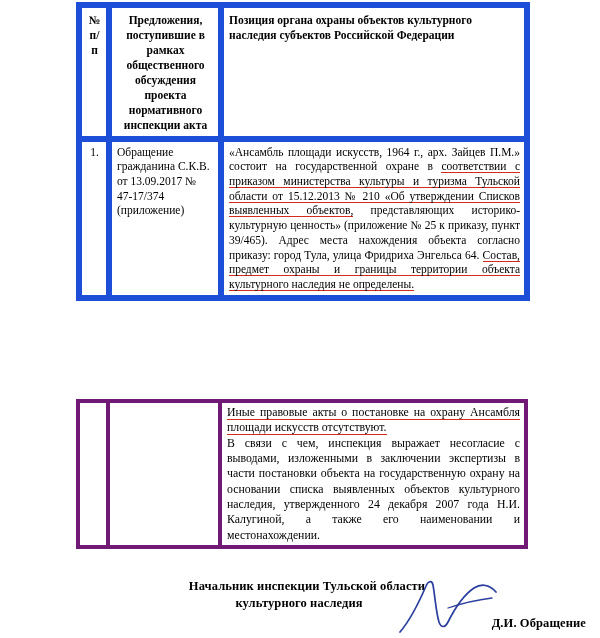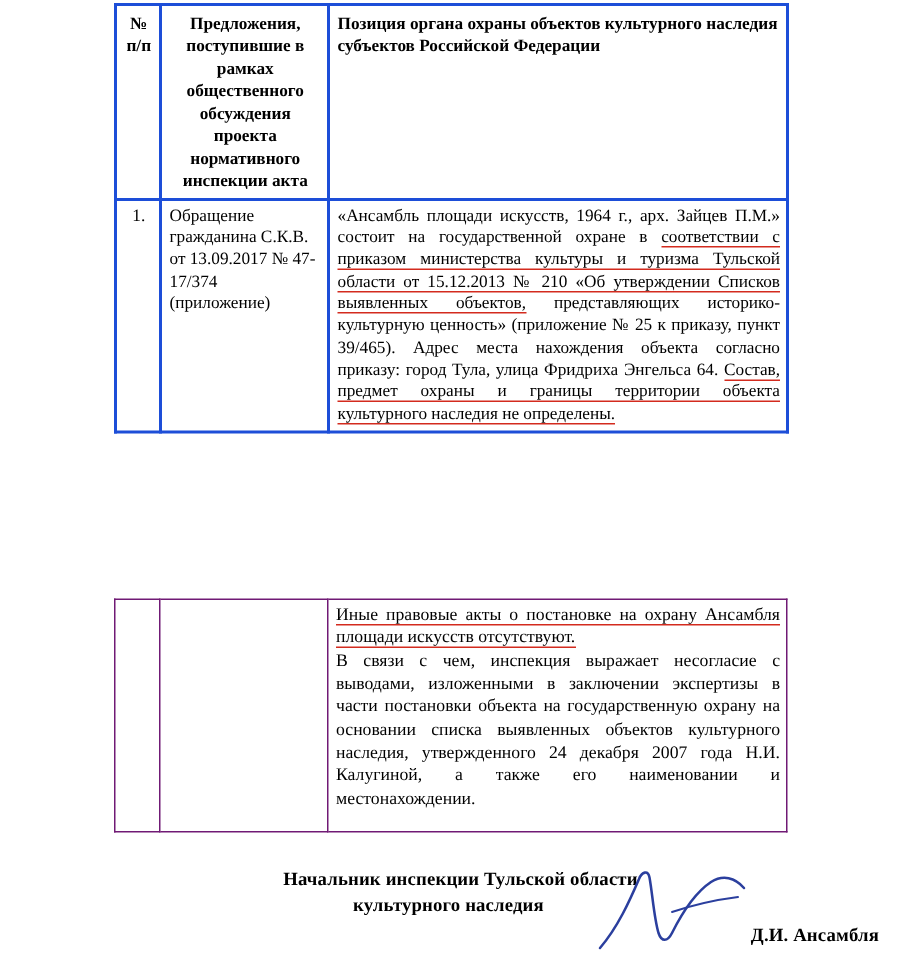"№ п/п" .doc-table td { border: 2px solid #1d4ed8 -> 6px solid #1d4ed8 }
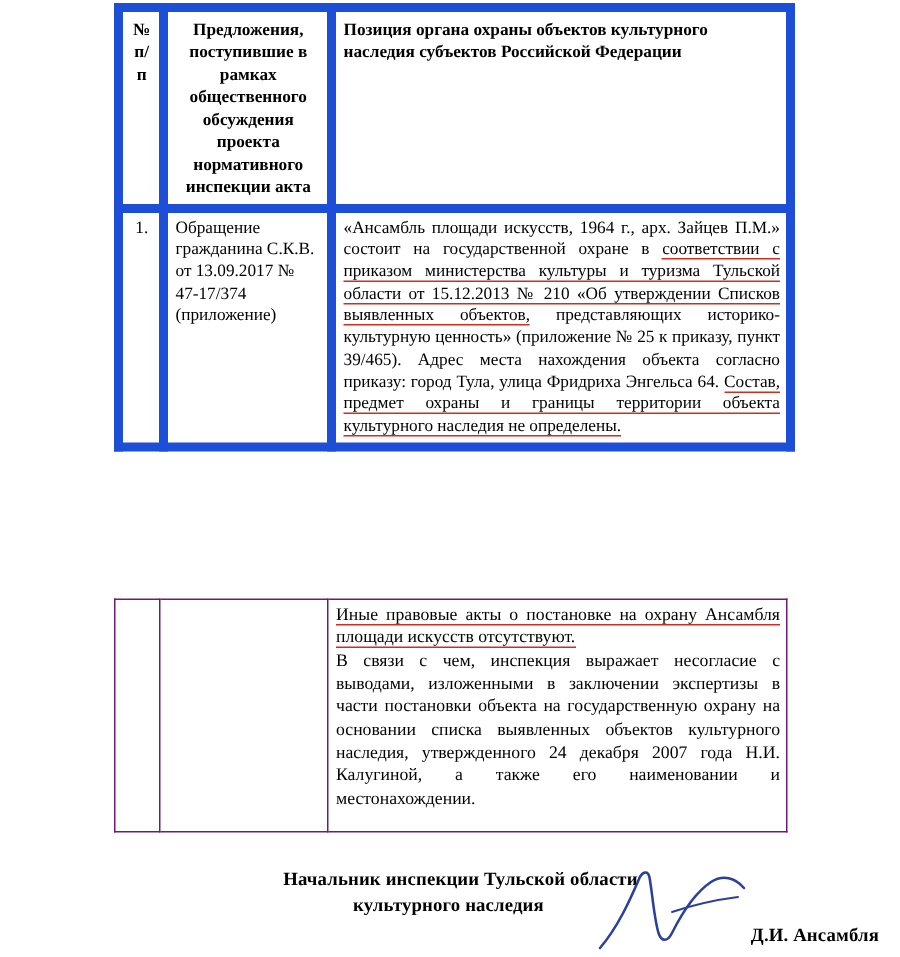"Иные правовые акты о постановке" .doc-table2 td { border: 1px solid #701a75 -> 4px solid #701a75; padding: 2px 4px 14px 5px -> 2px 4px 2px 5px }
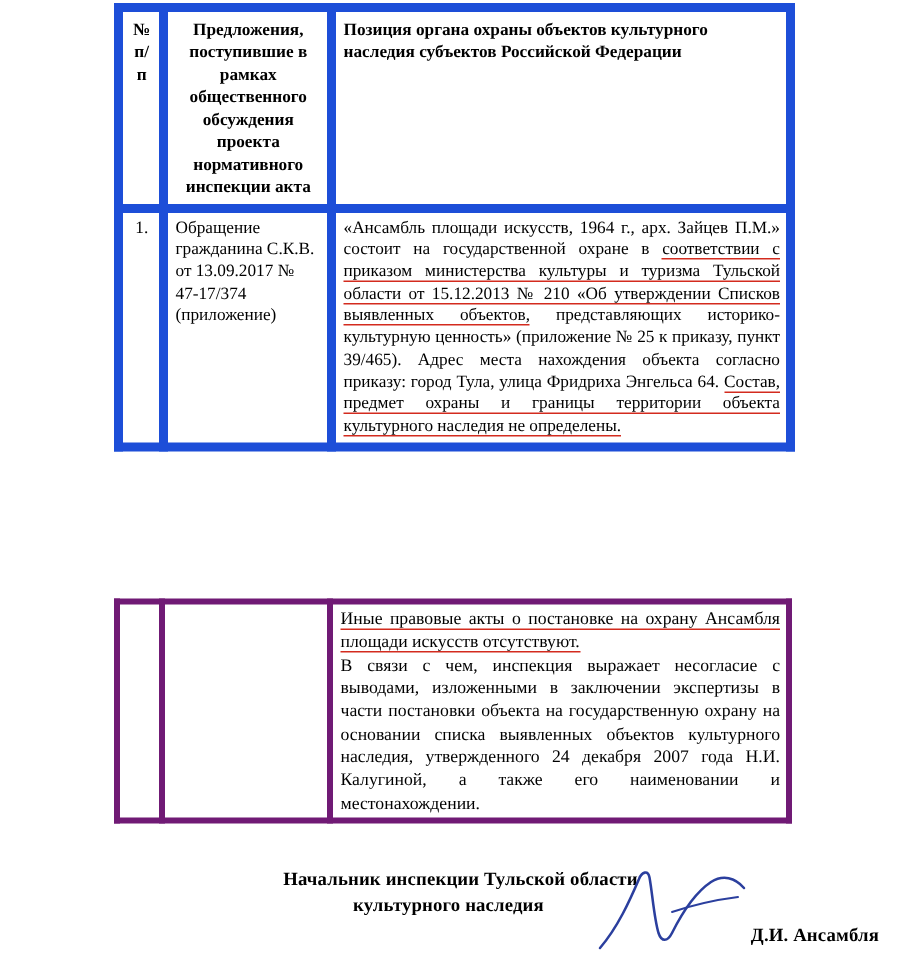"Д.И. Ансамбля" div.sign-name { text: Ансамбля -> Обращение }
